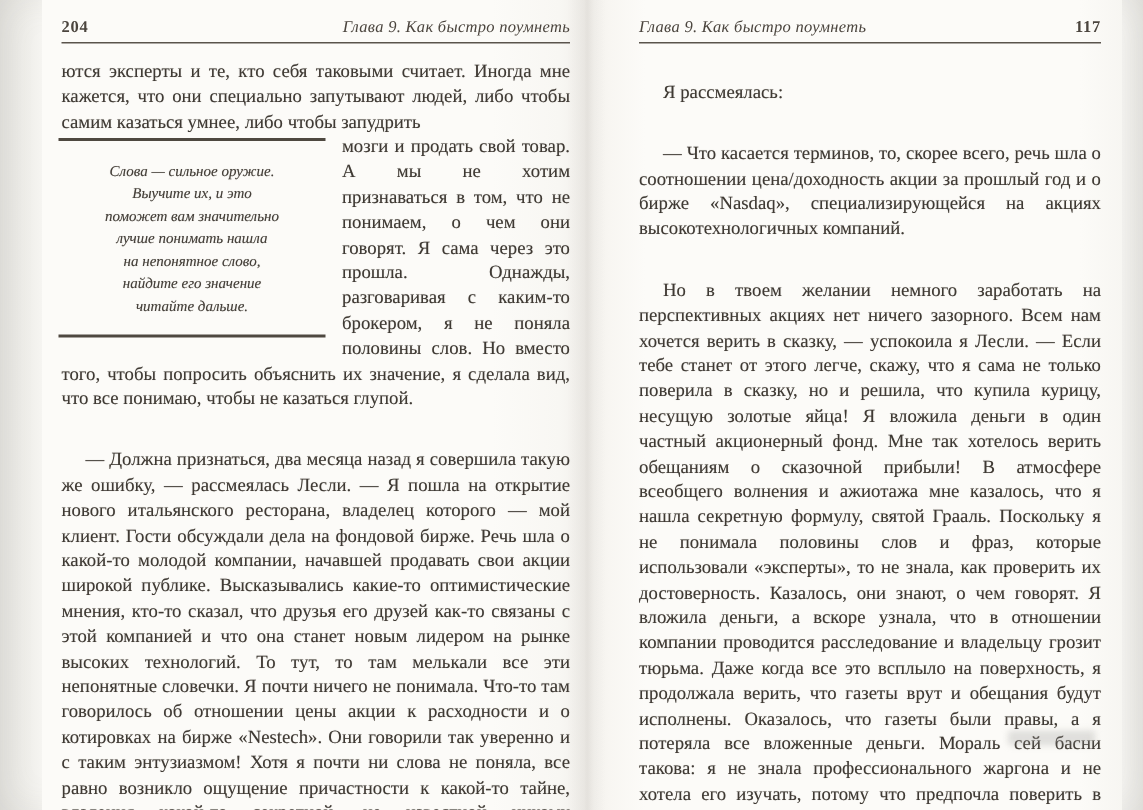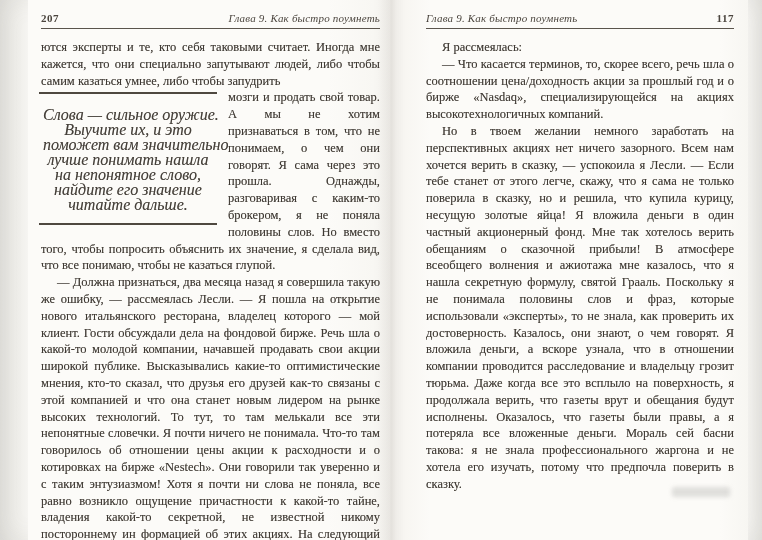"207" span.pagenum { text: 207 -> 204 }
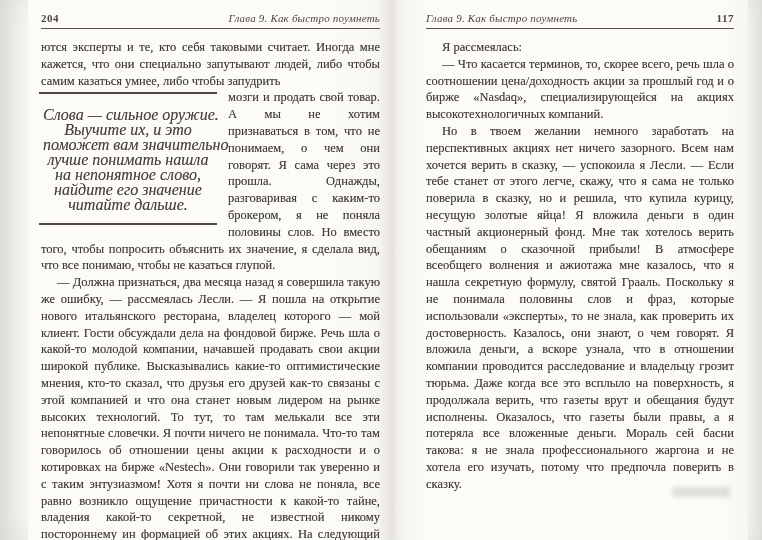"Я рассмеялась:" .para.indent { margin-top: none -> 24px }
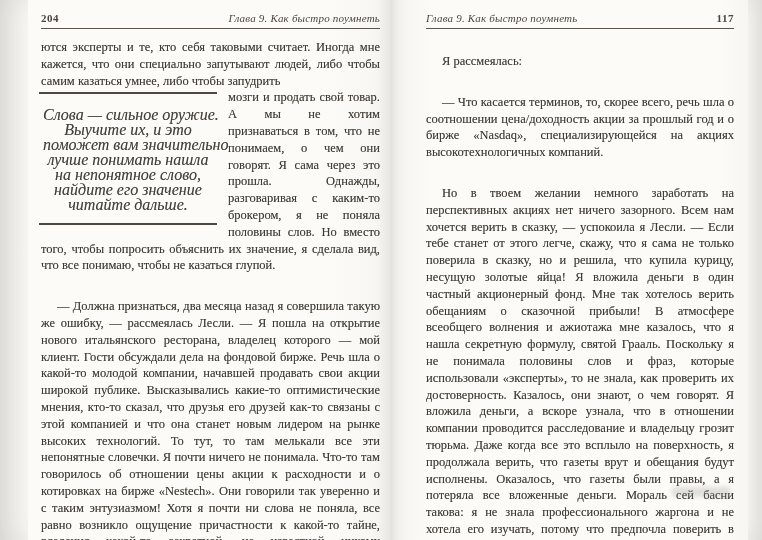"Слова — сильное оружие." .pullquote { font-size: 16px -> 10px }
